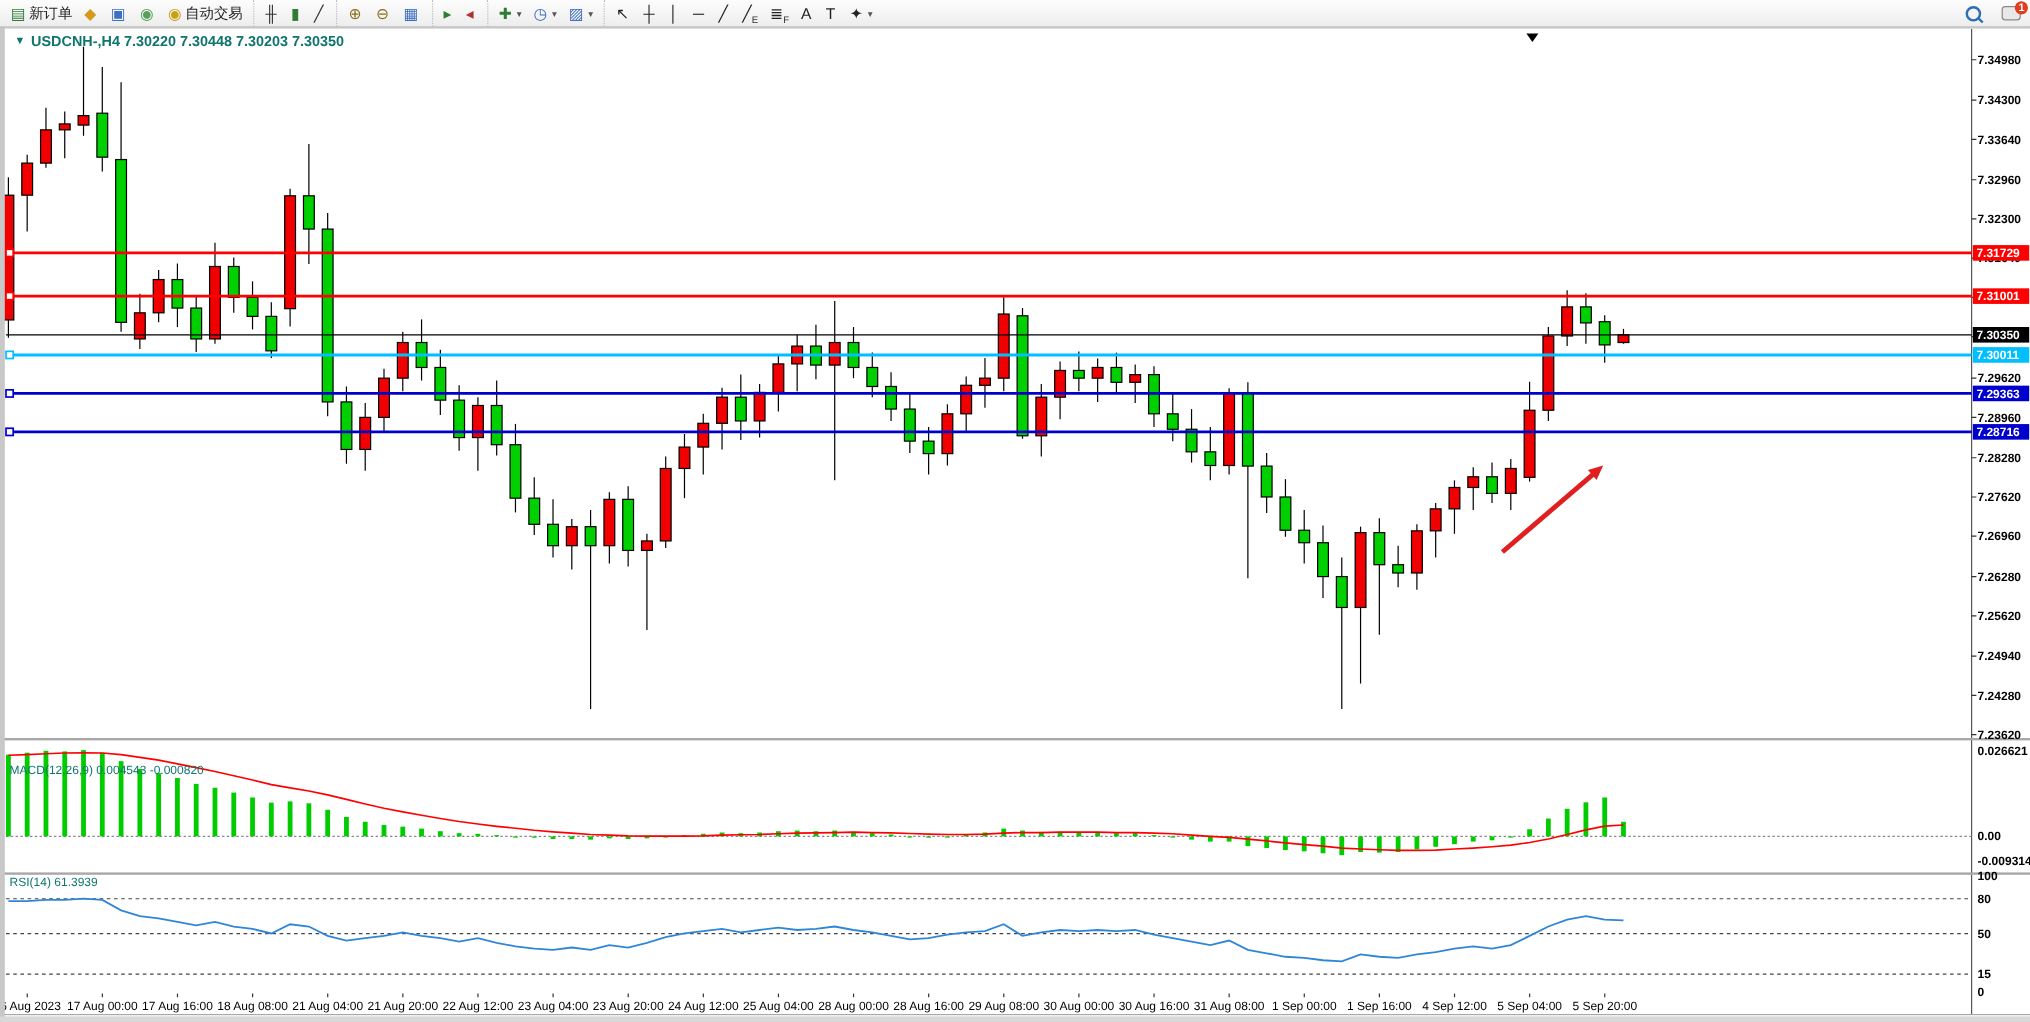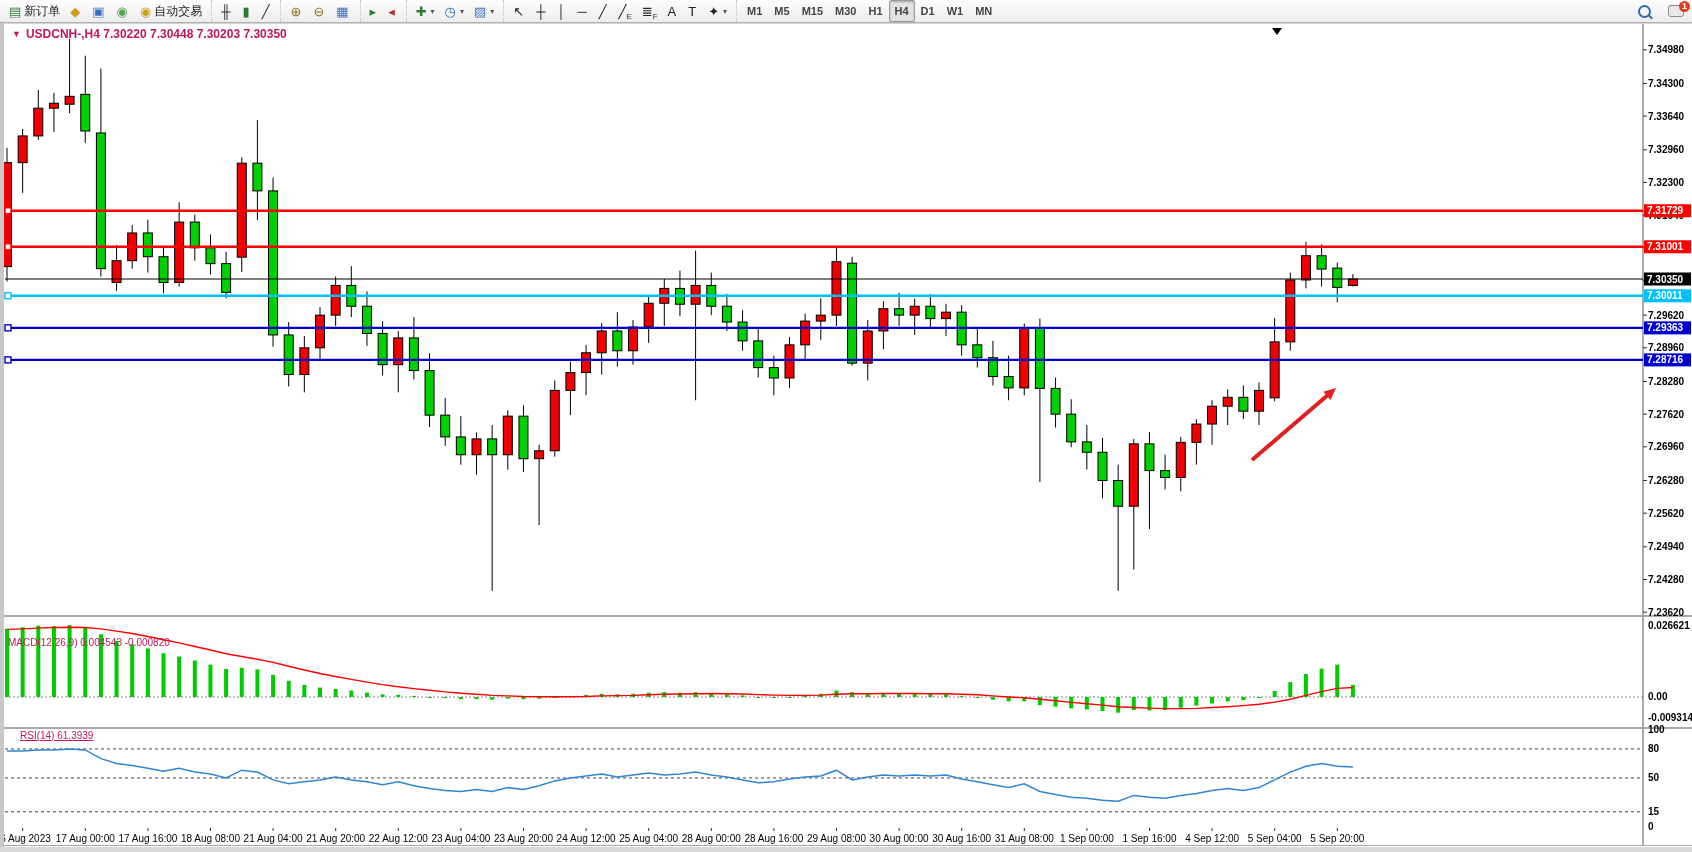"M1" div.tb-group { html: <div> <div>M1</div> <div>M5</div> <div>M15</div> <div>M30</div> <div>H1</div> <div>H4</div> <div>D1</div> <div>W1</div> <div>MN</div> </div> -> none }
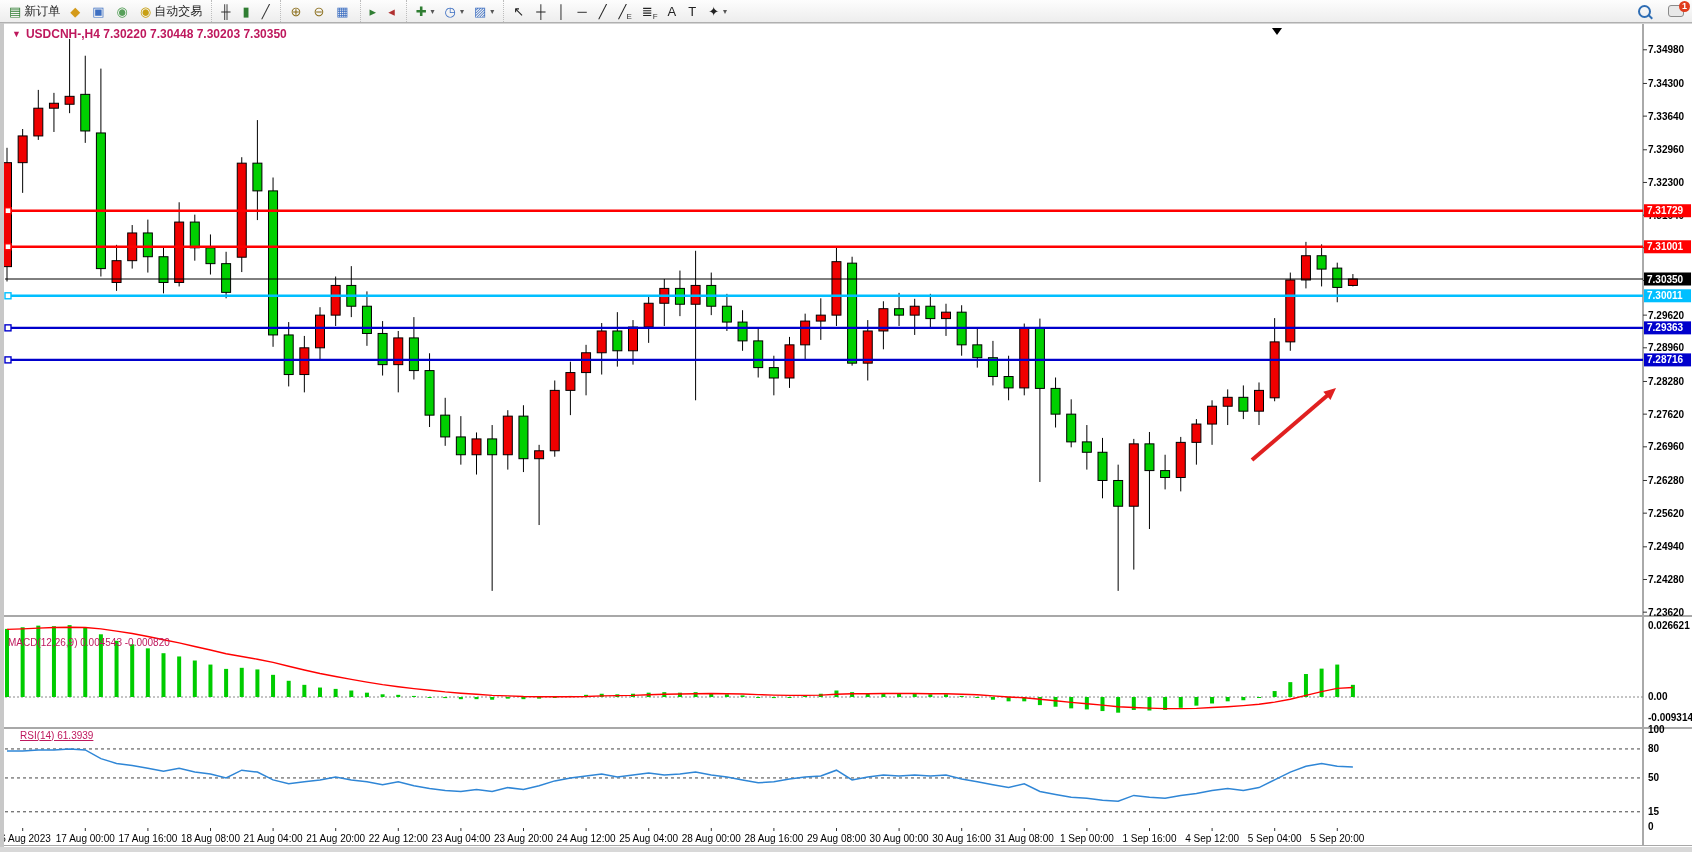"▼ USDCNH-,H4 7.30220 7.30448 7.30203" .overlay { color: #be185d -> #0f766e }
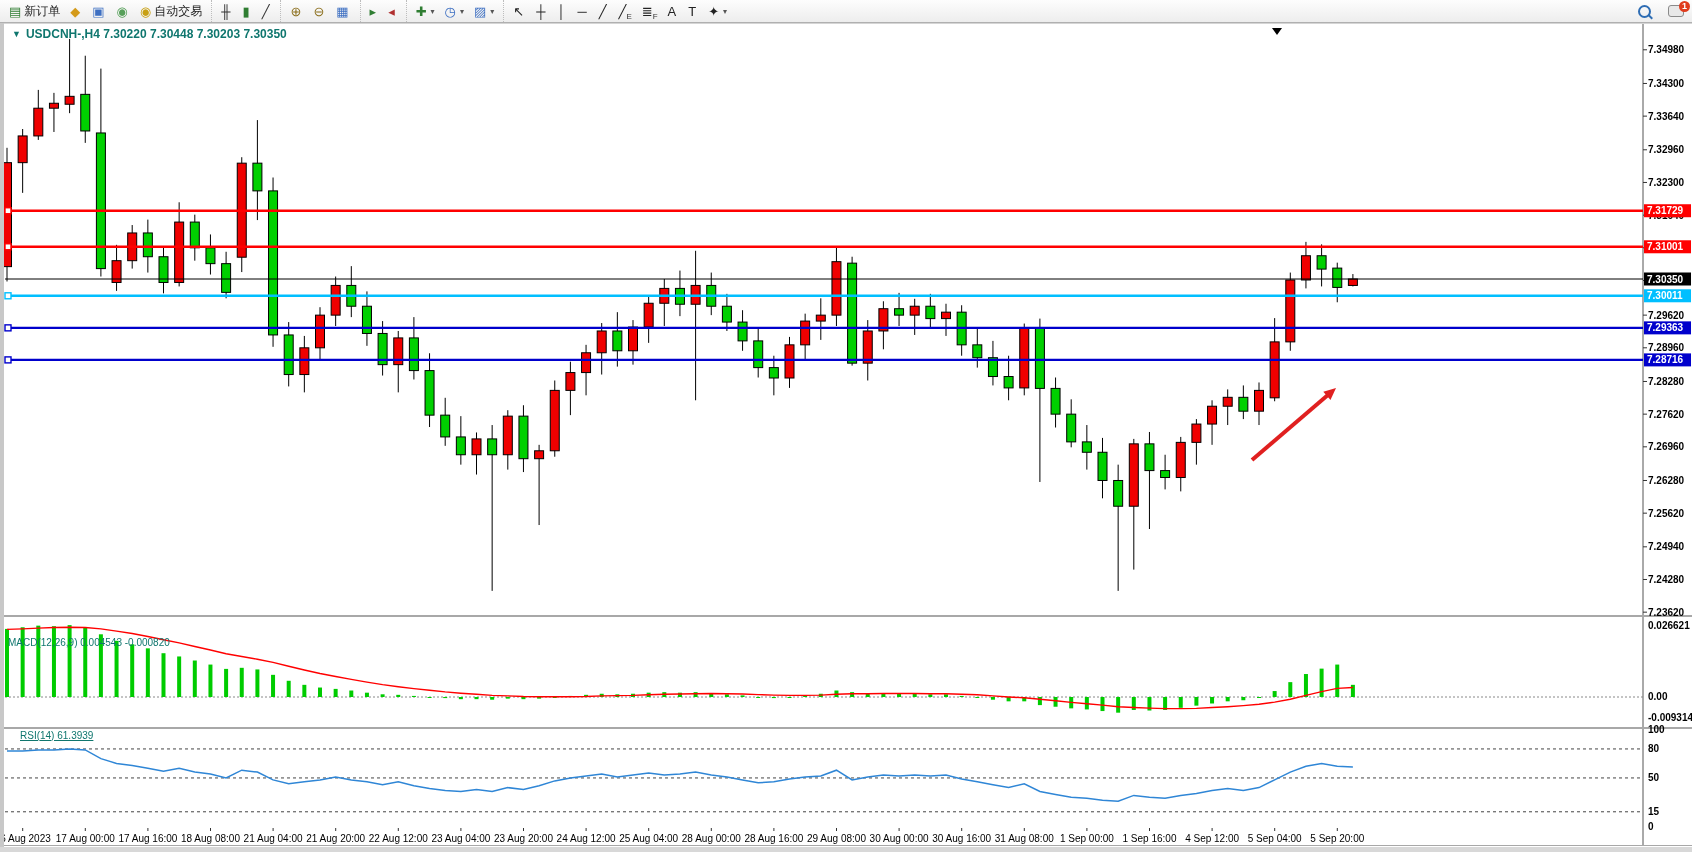"RSI(14) 61.3939" #rsi-label { left: 20px -> 8px; text-decoration: underline -> none }
